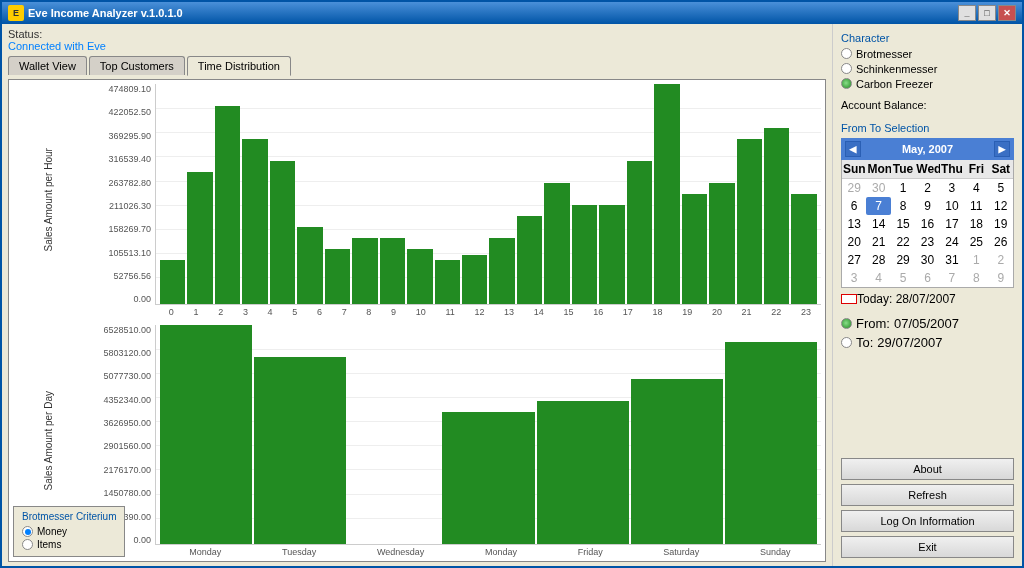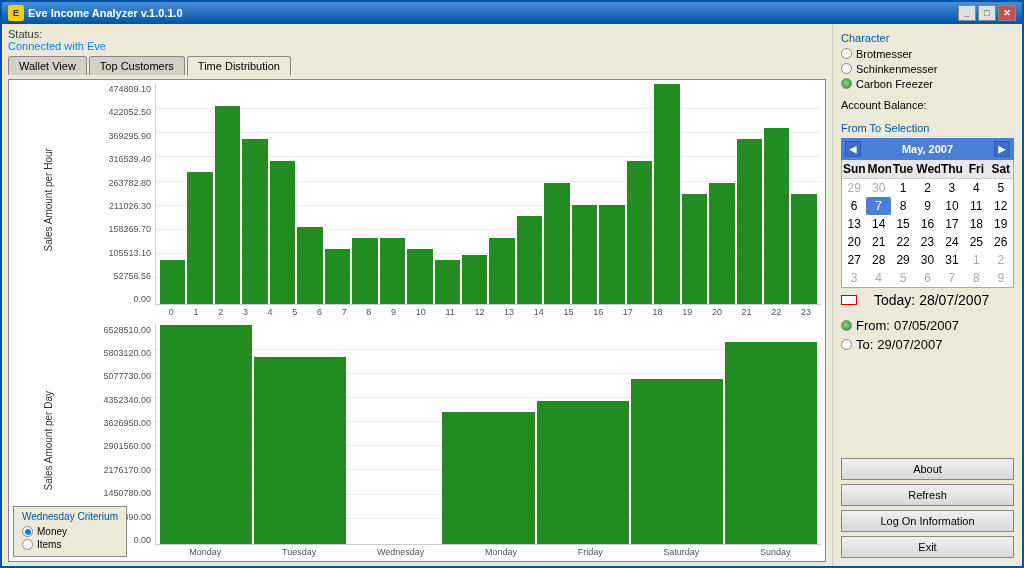"Today: 28/07/2007" .today-row { font-size: 14px -> 12px; gap: 17px -> 0 }
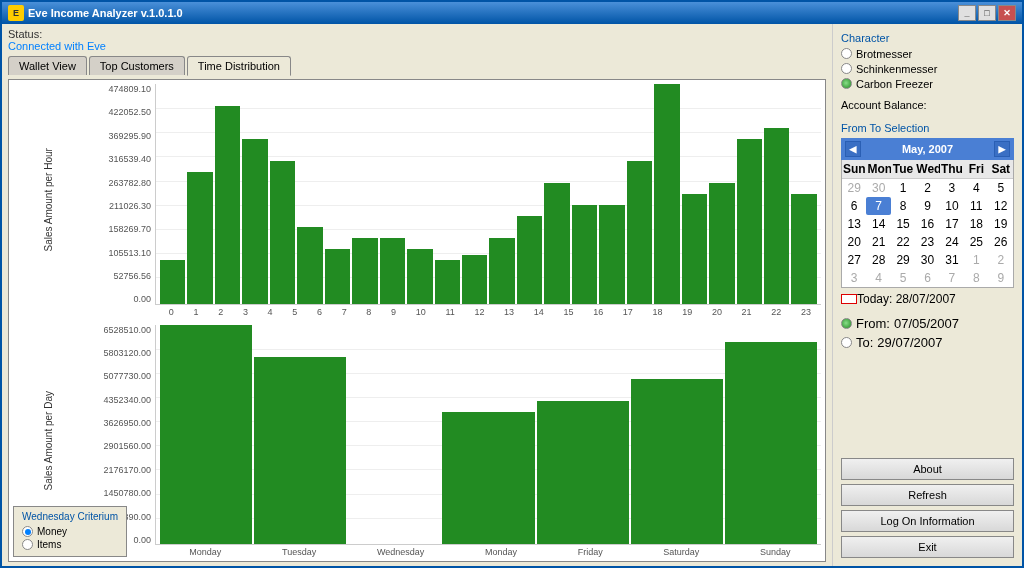"Wednesday Criterium" div.sc-title { text: Wednesday -> Brotmesser }
